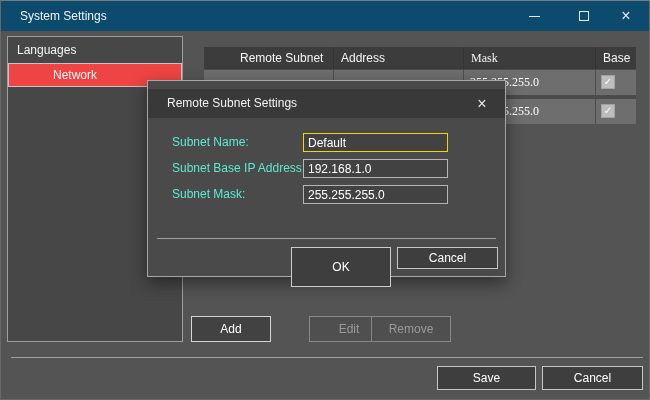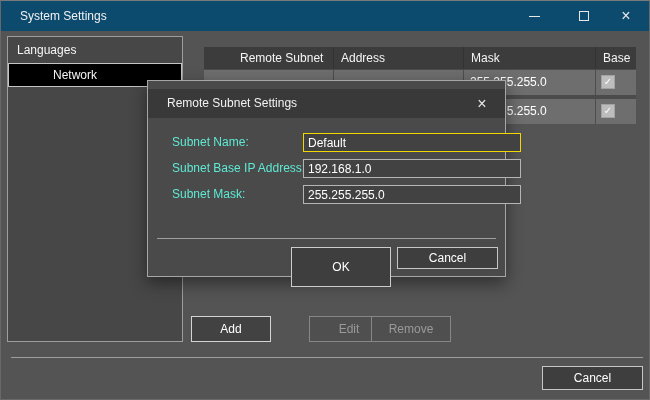"Mask" .c2 { font-family: none -> Liberation Serif, serif }
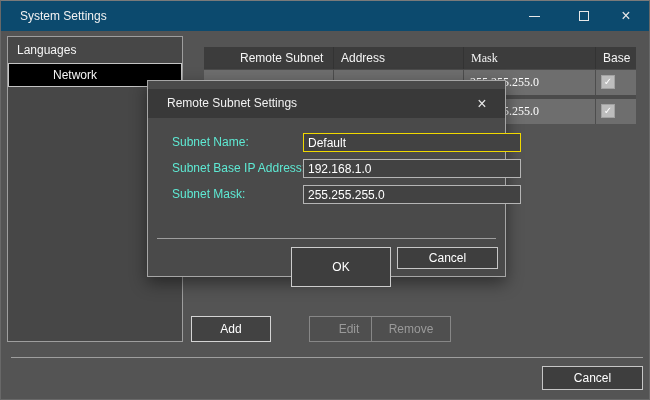"Network" .side-item.selected { background: #000000 -> #ef4444 }
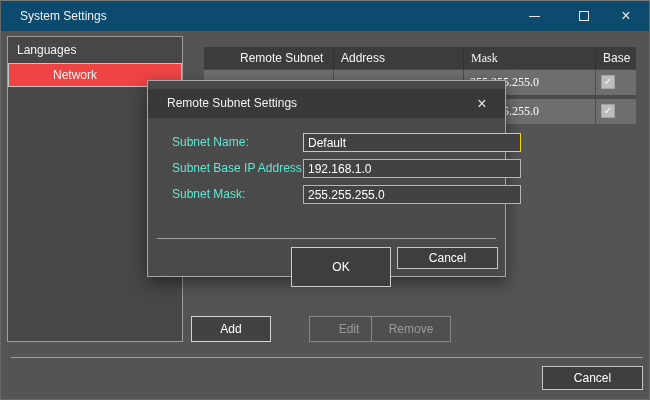"Default" .field-input { width: 218px -> 145px }
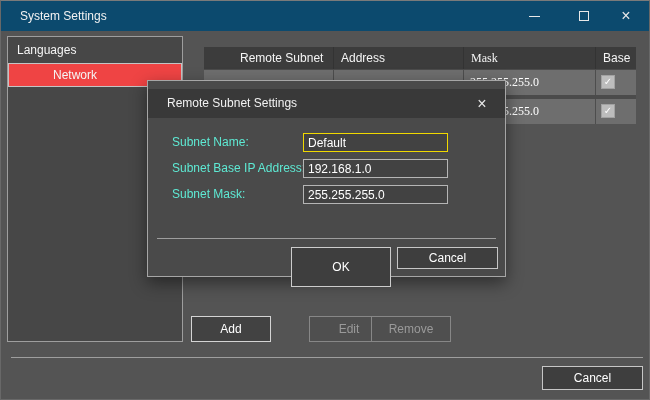"Save" div.btn { html: none -> <div>Save</div> }
